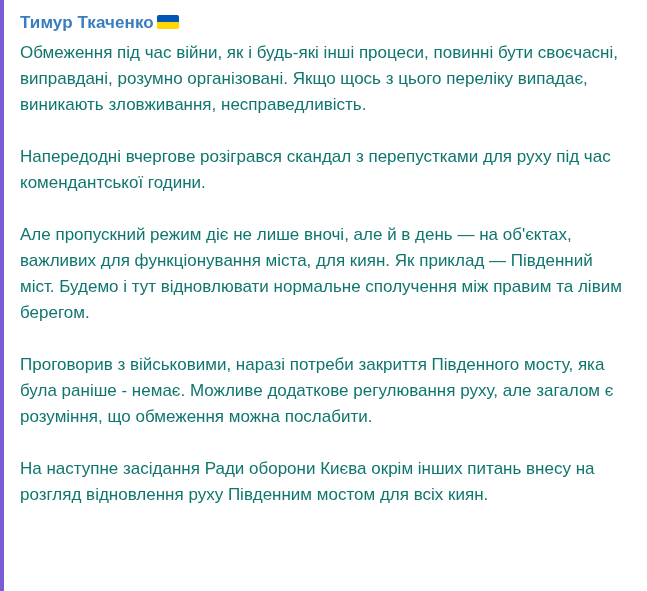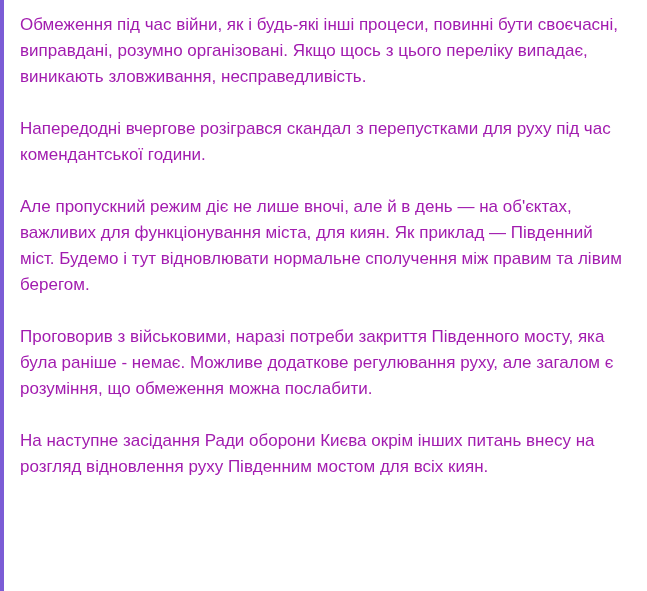"Тимур Ткаченко" div.author { html: none -> <div> <span>Тимур Ткаченко</span><span><span></span><span></span></span> </div> }
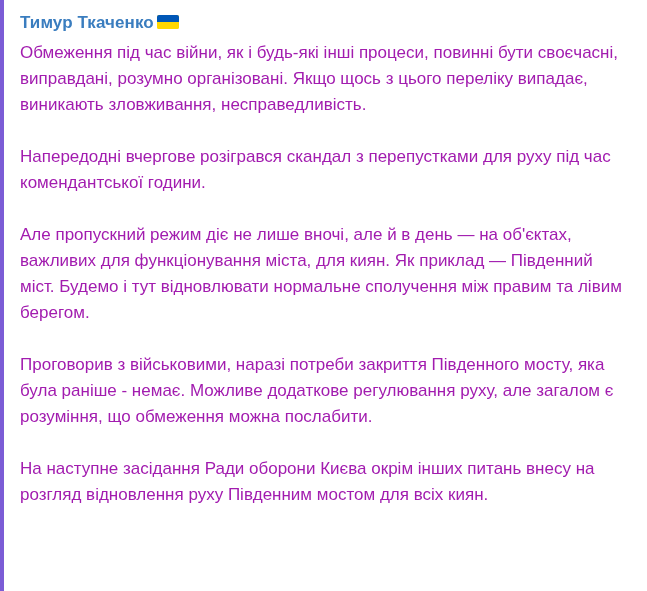"Обмеження під час війни, як" .body-text { color: #a21caf -> #0f766e }
